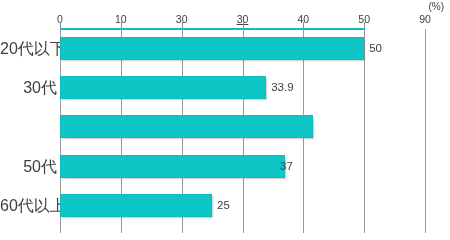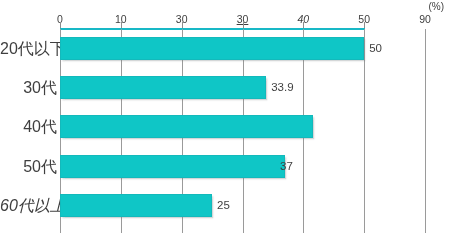"40" div.xtick-label { font-style: italic -> none }
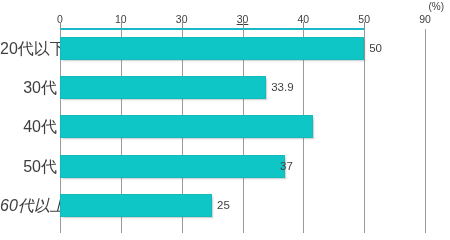"40代" div.cat-label { html: <div>40代</div> -> none }
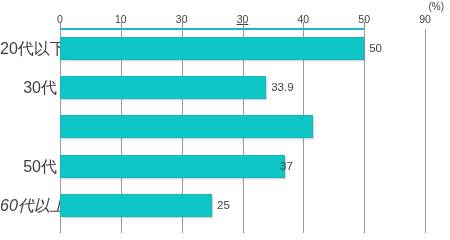"60代以上" div.cat-label { font-style: italic -> none }
